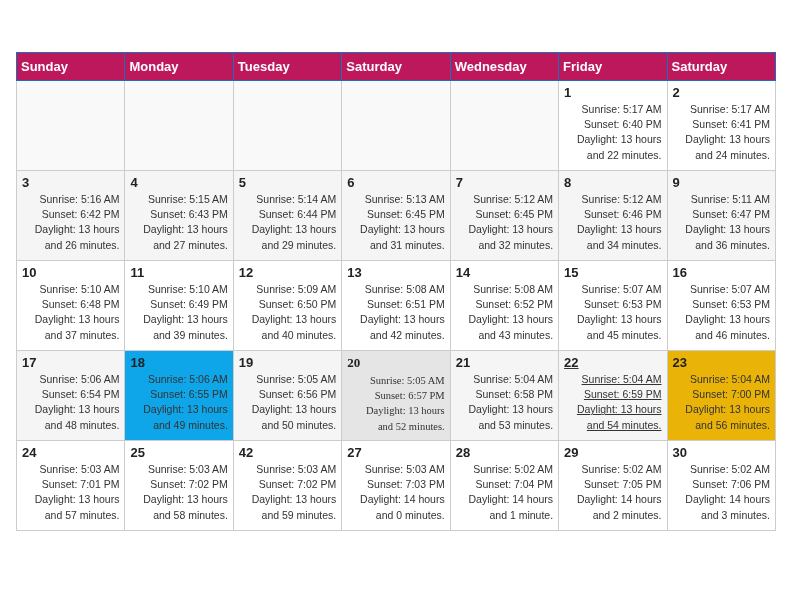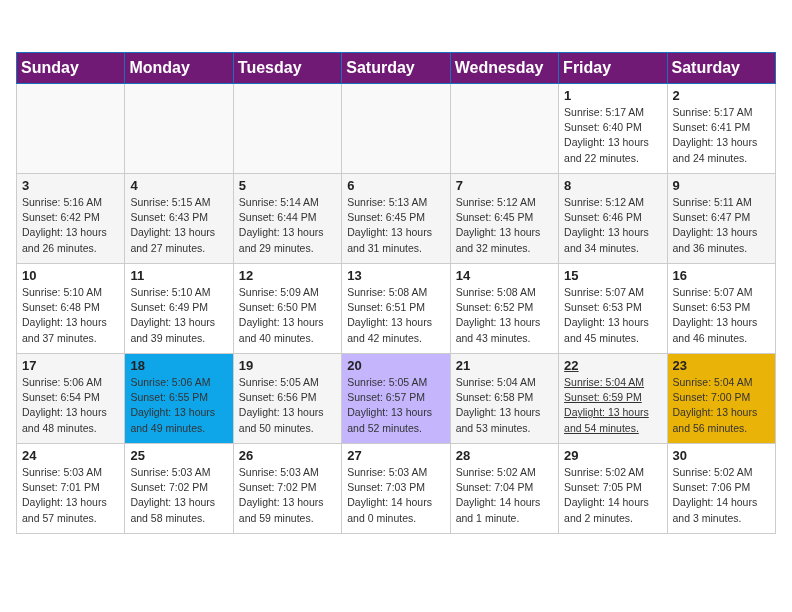"Sunday" th { background: #701a75 -> #be185d; font-size: 16px -> 13px }
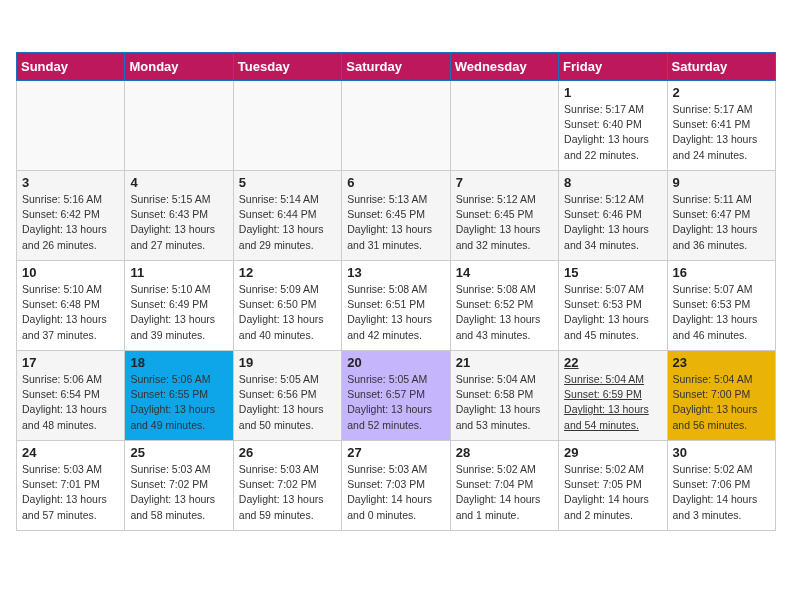"Sunrise: 5:17 AM" .day-info { text-align: none -> right }
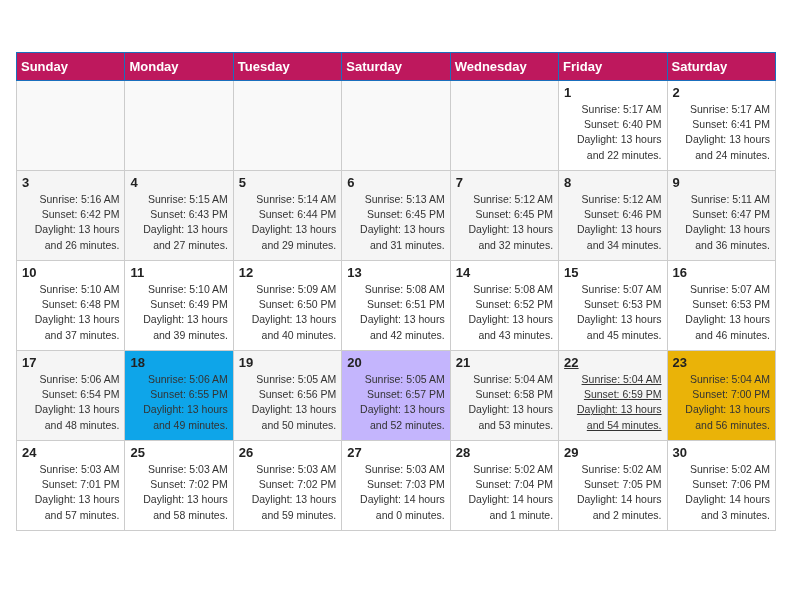"20" td { background: #c4b5fd -> #e5e5e5; font-family: none -> Liberation Serif, serif }
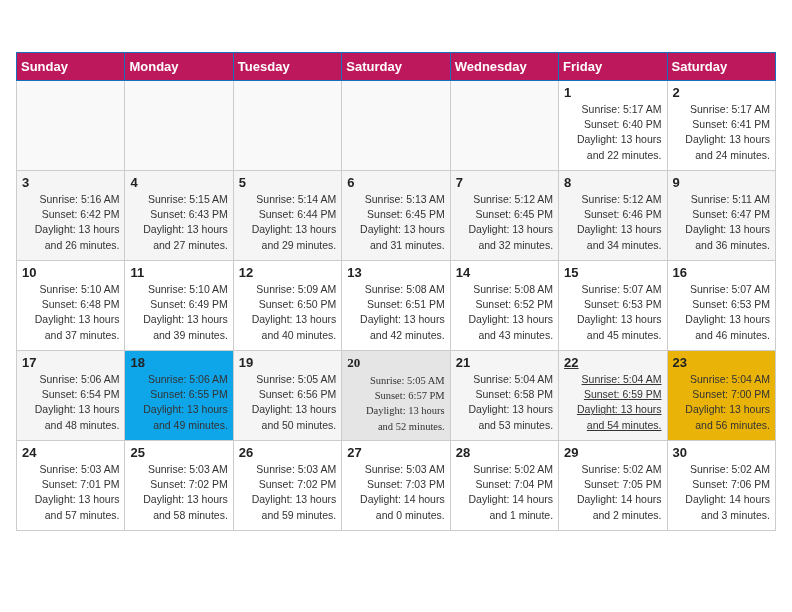"26" span.day-num { text: 26 -> 42 }
